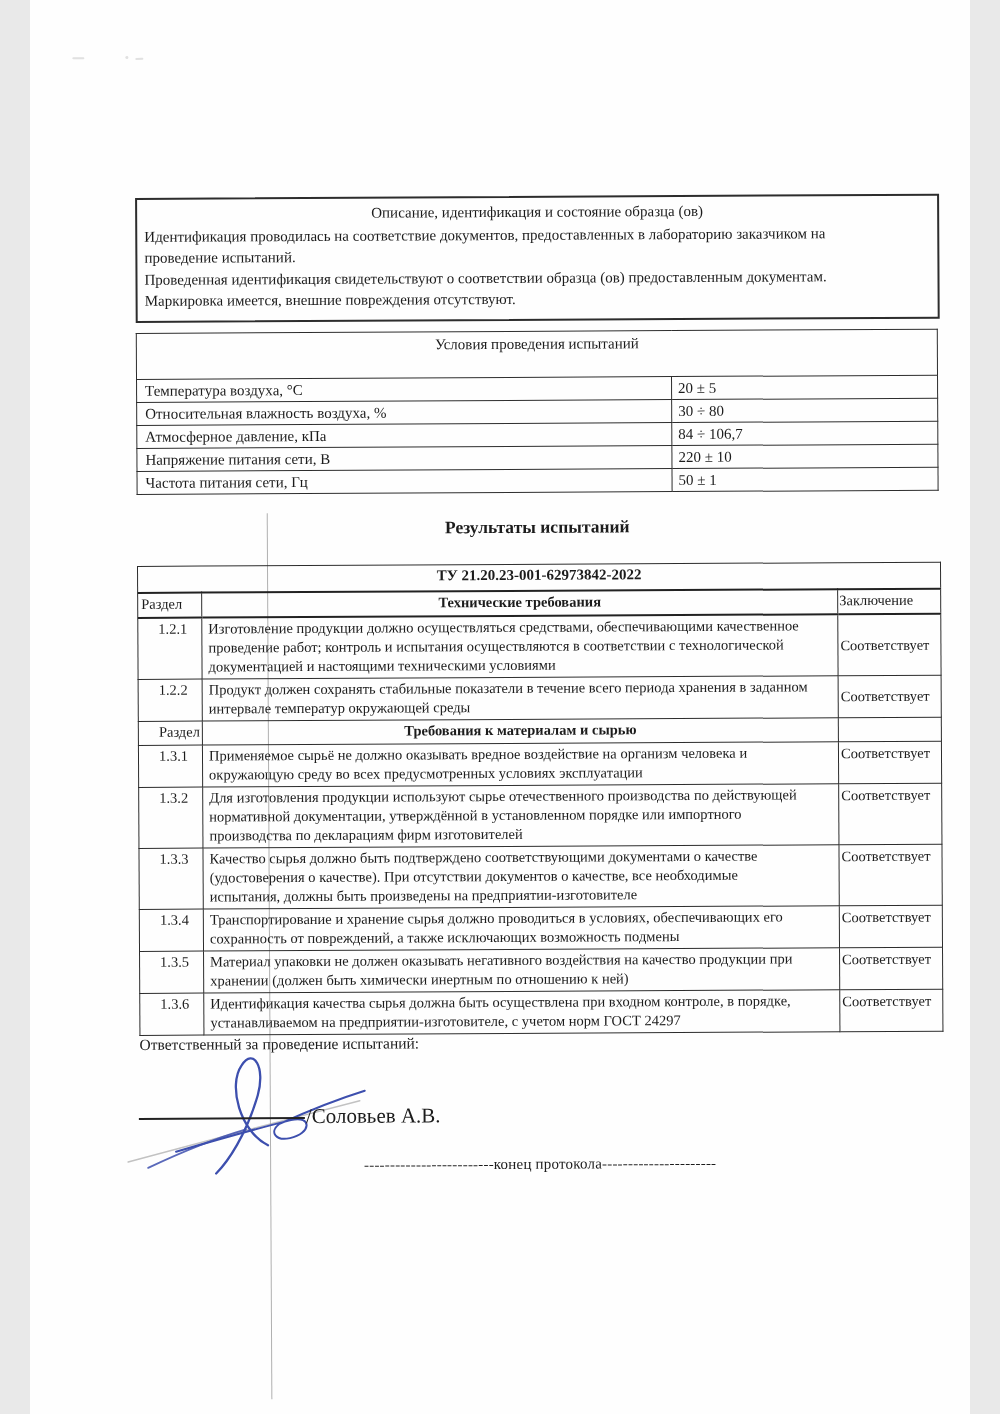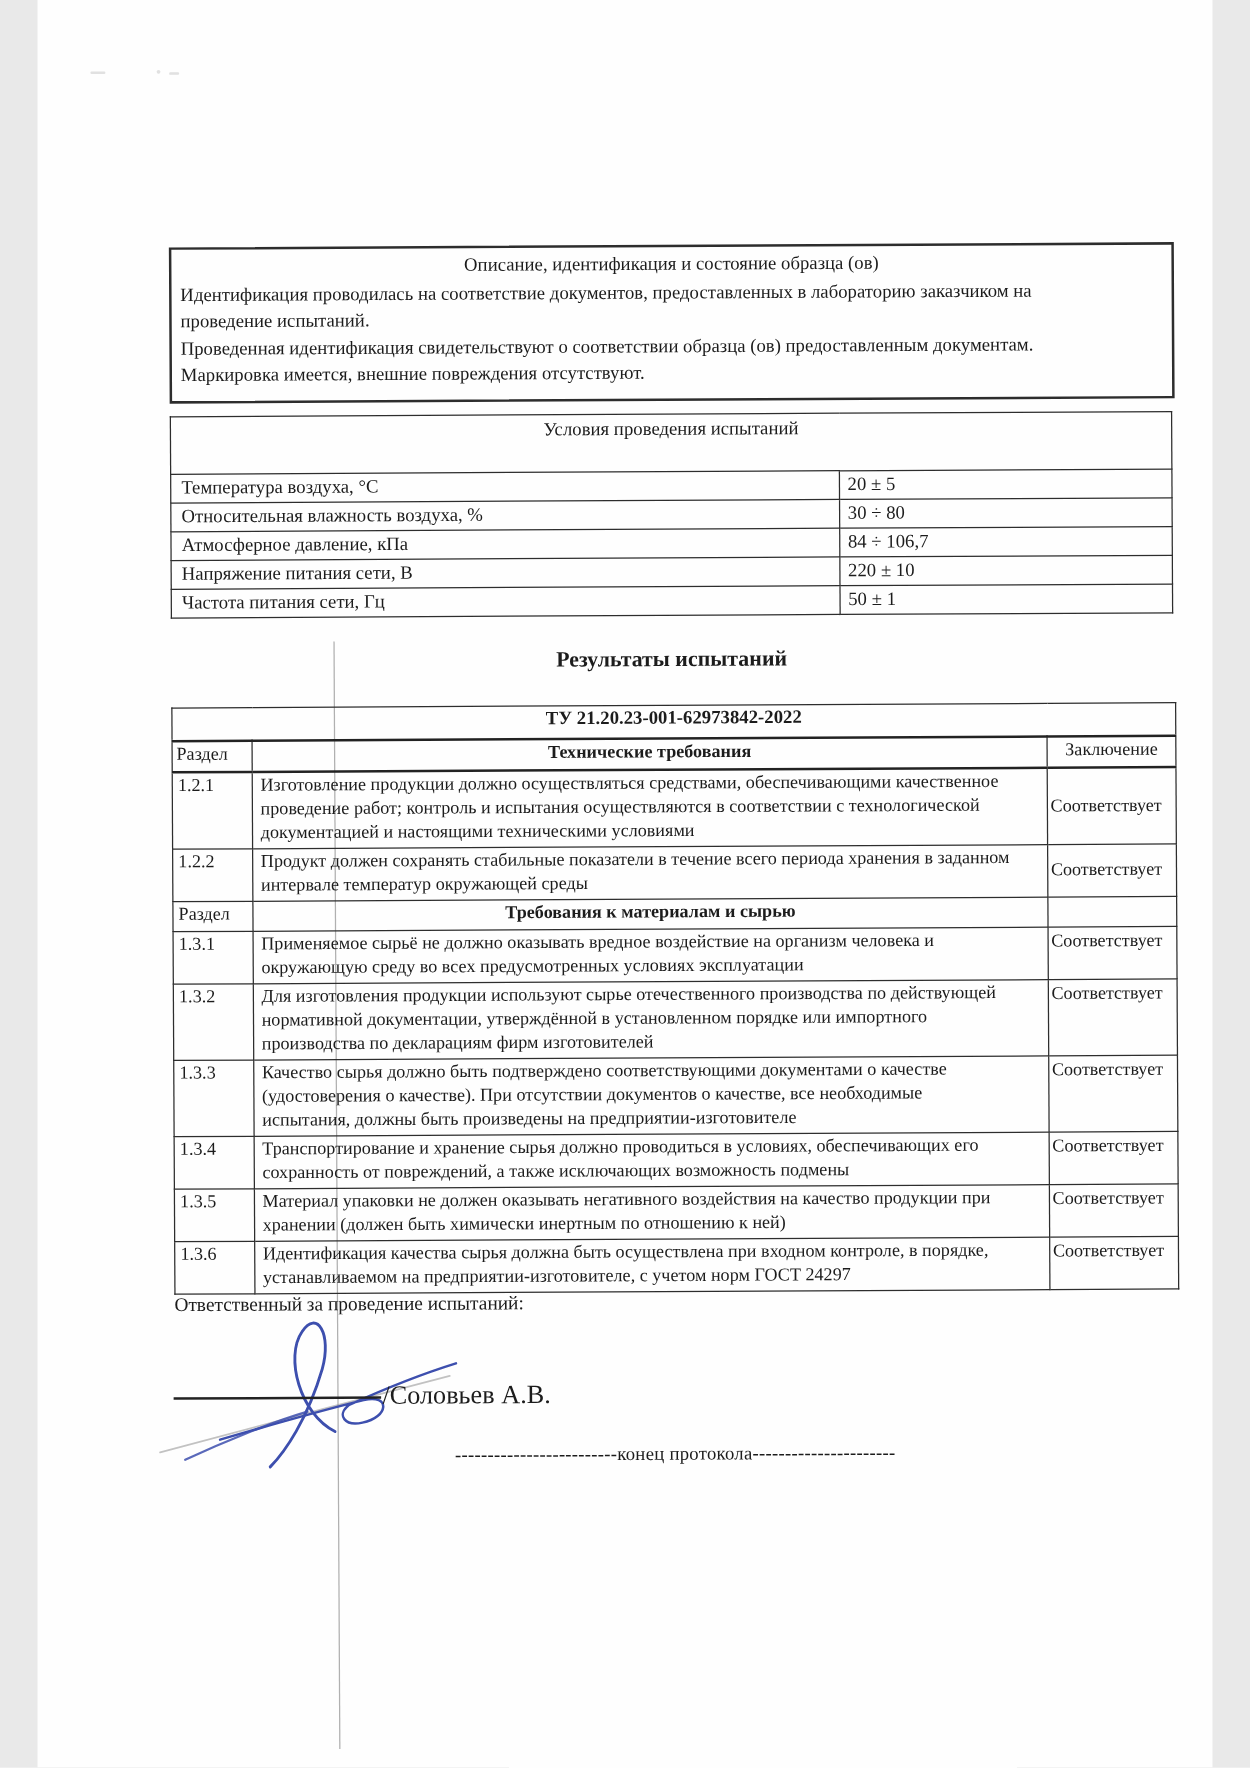"Заключение" .res-table .hdr-concl { text-align: center -> none }
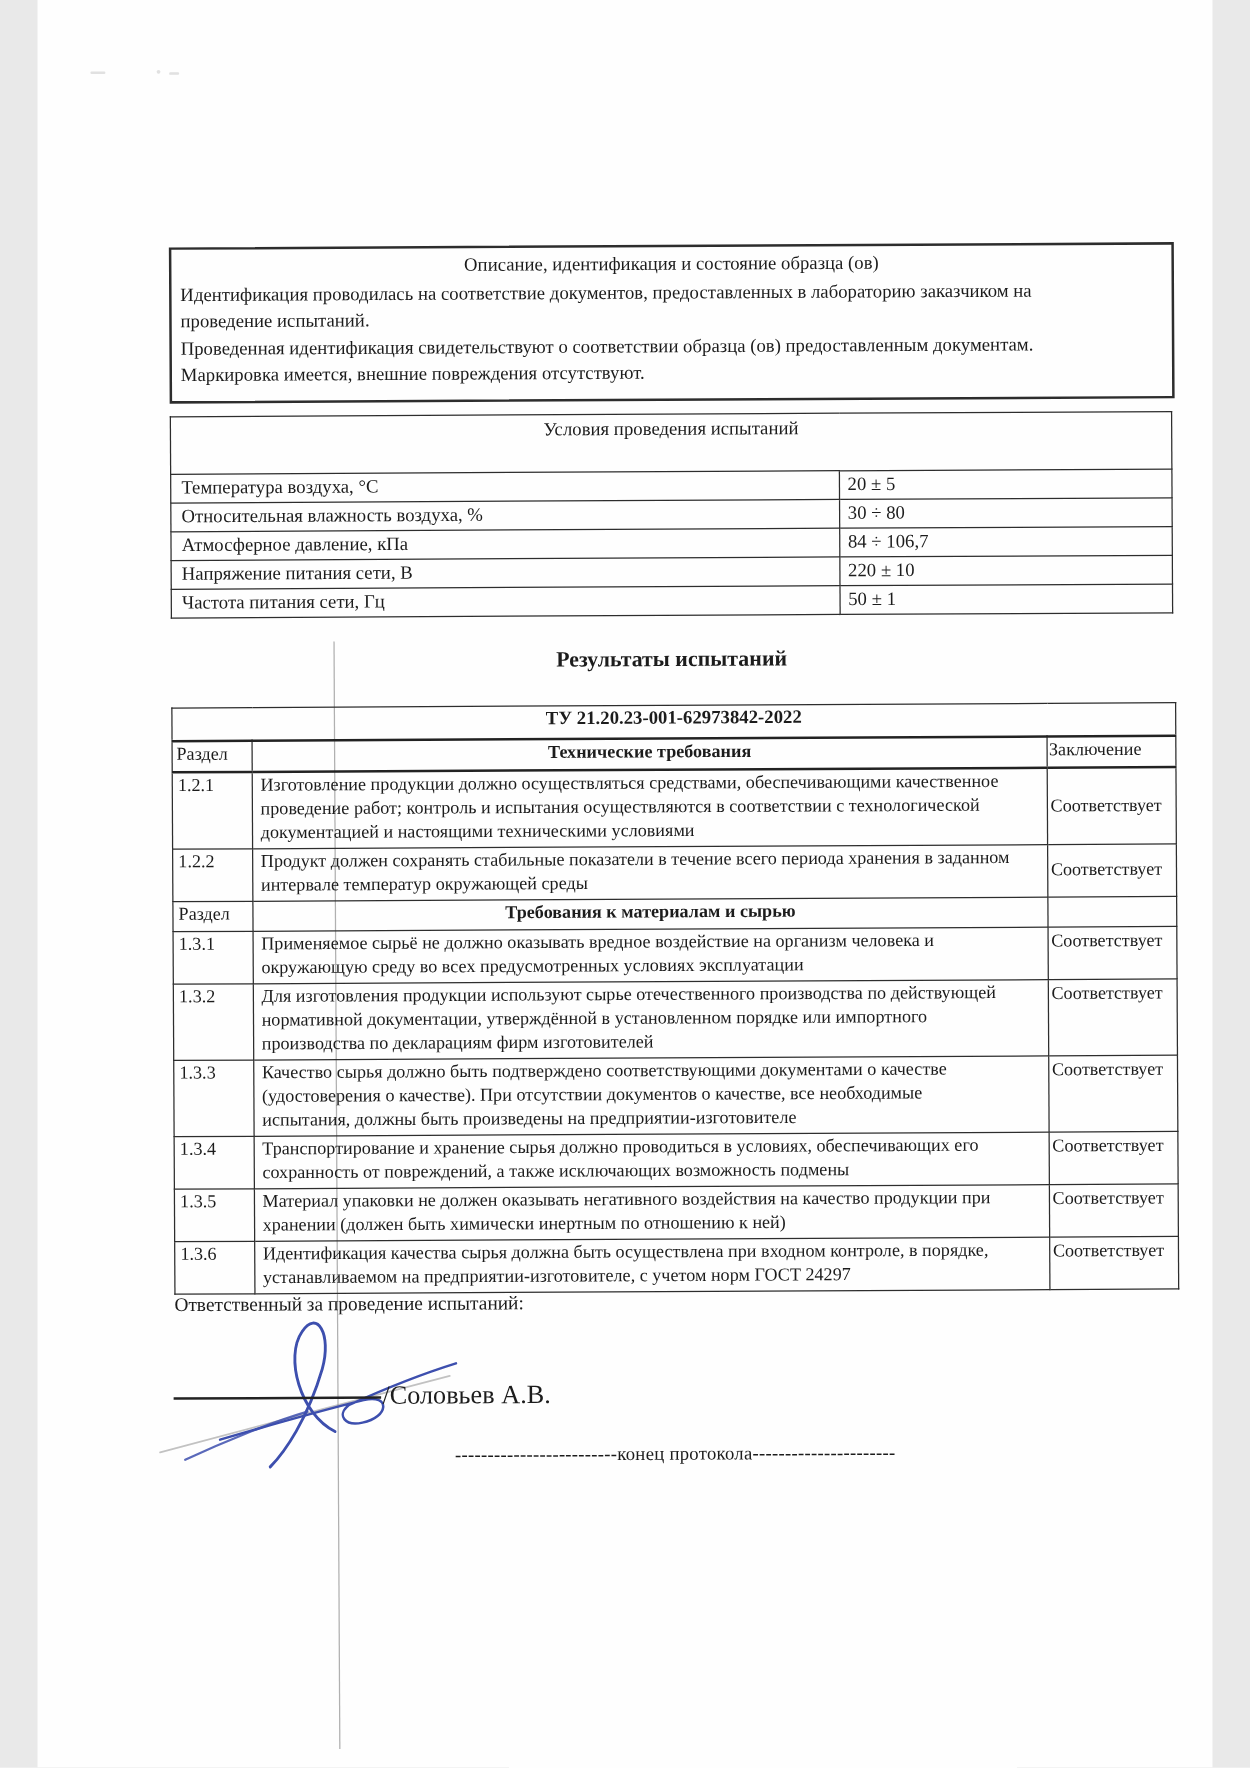"1.2.1" .res-table .cell-section { padding: 1px 2px 1px 4px -> 1px 2px 1px 20px }
